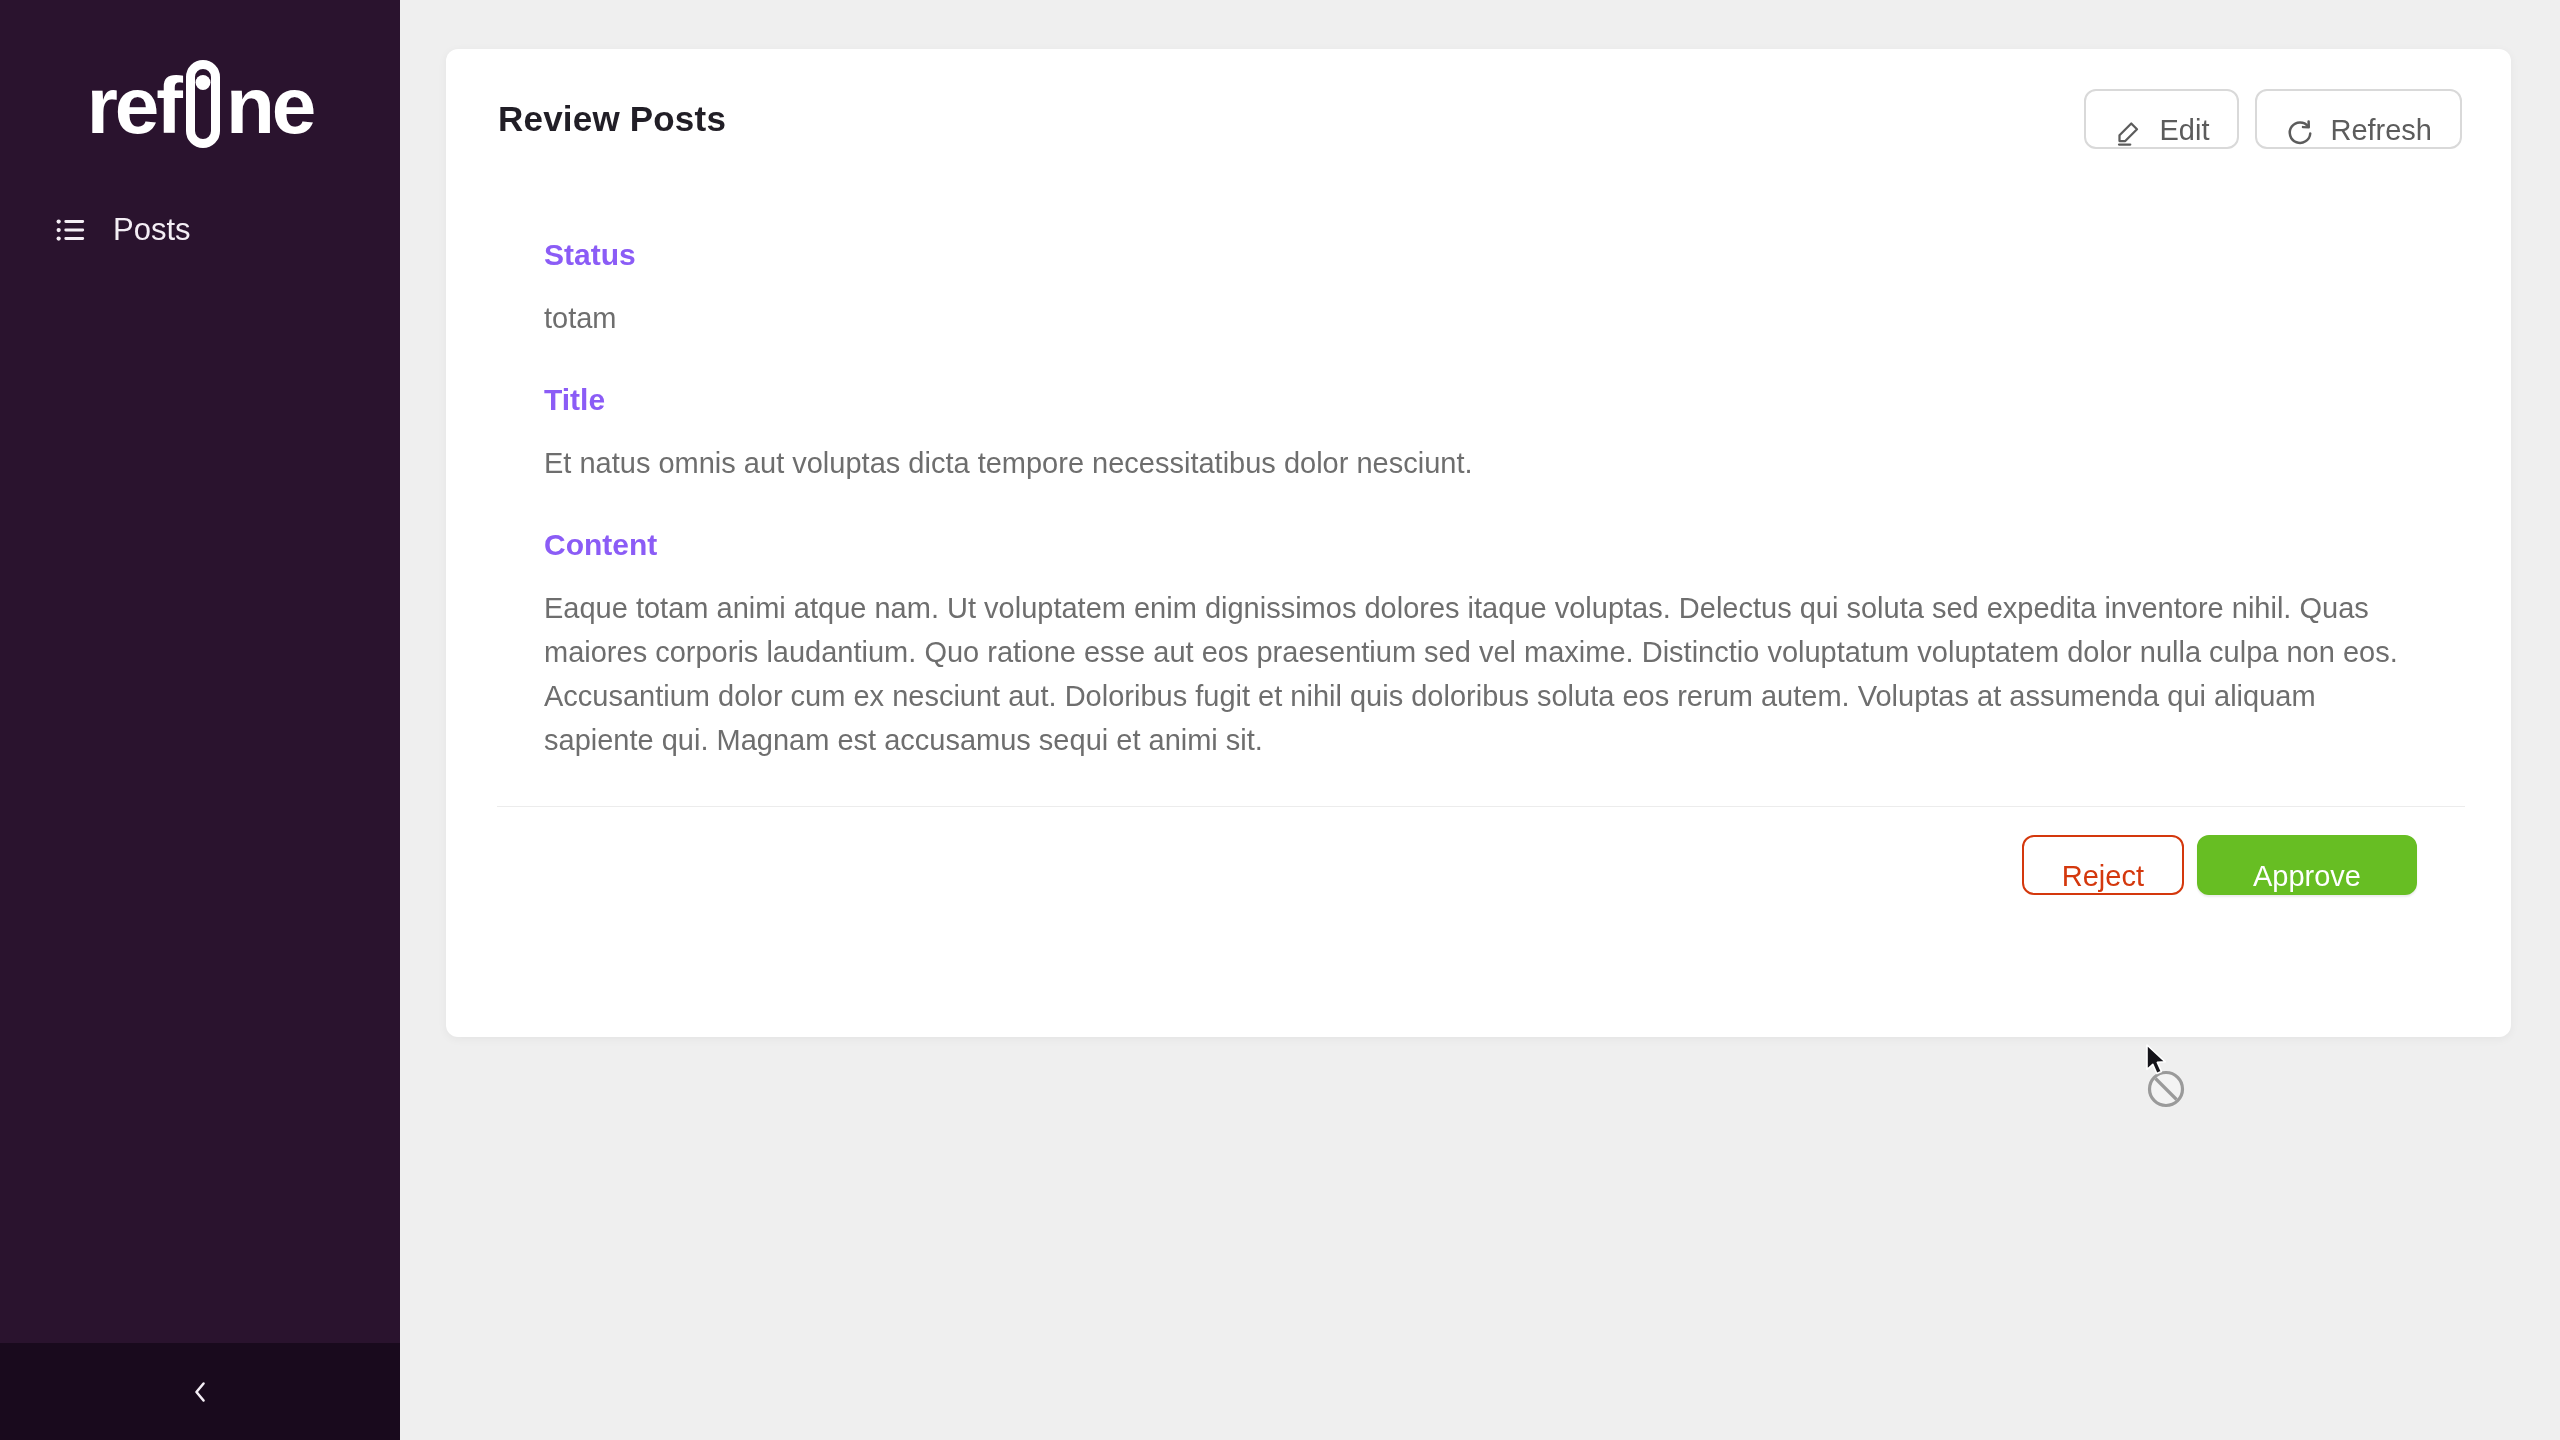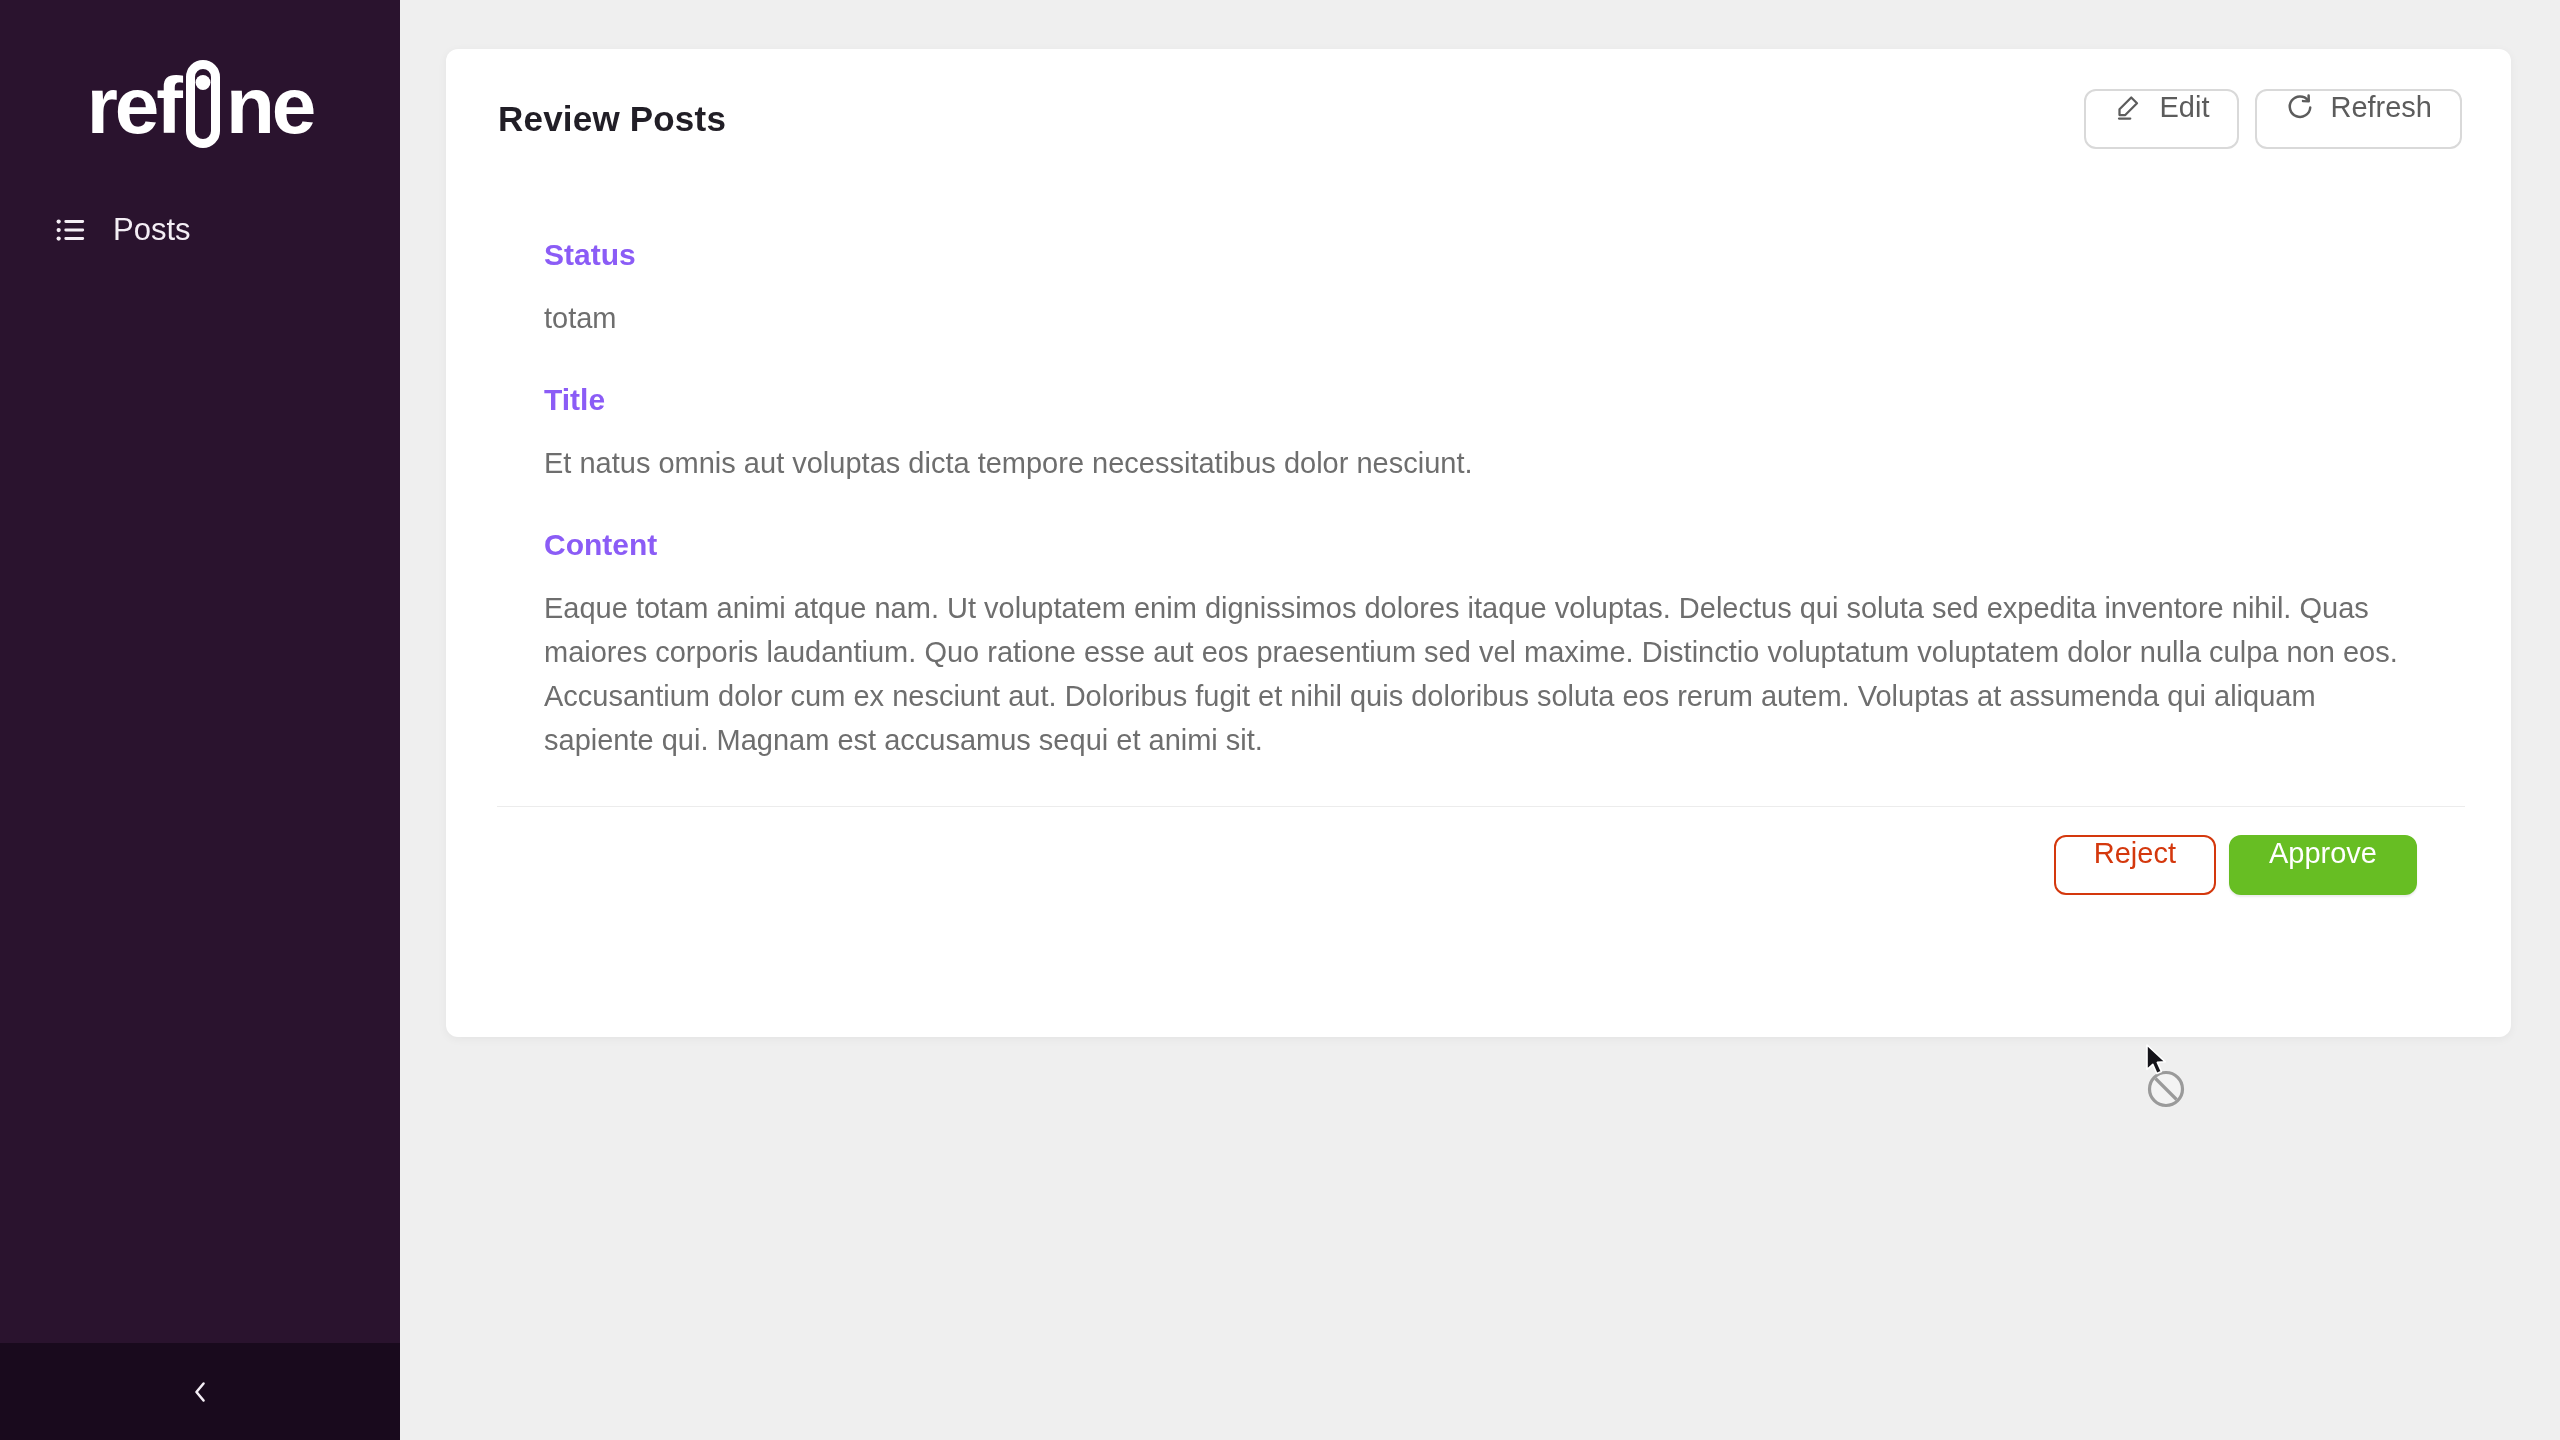"Edit" .btn { align-items: flex-start -> flex-end }
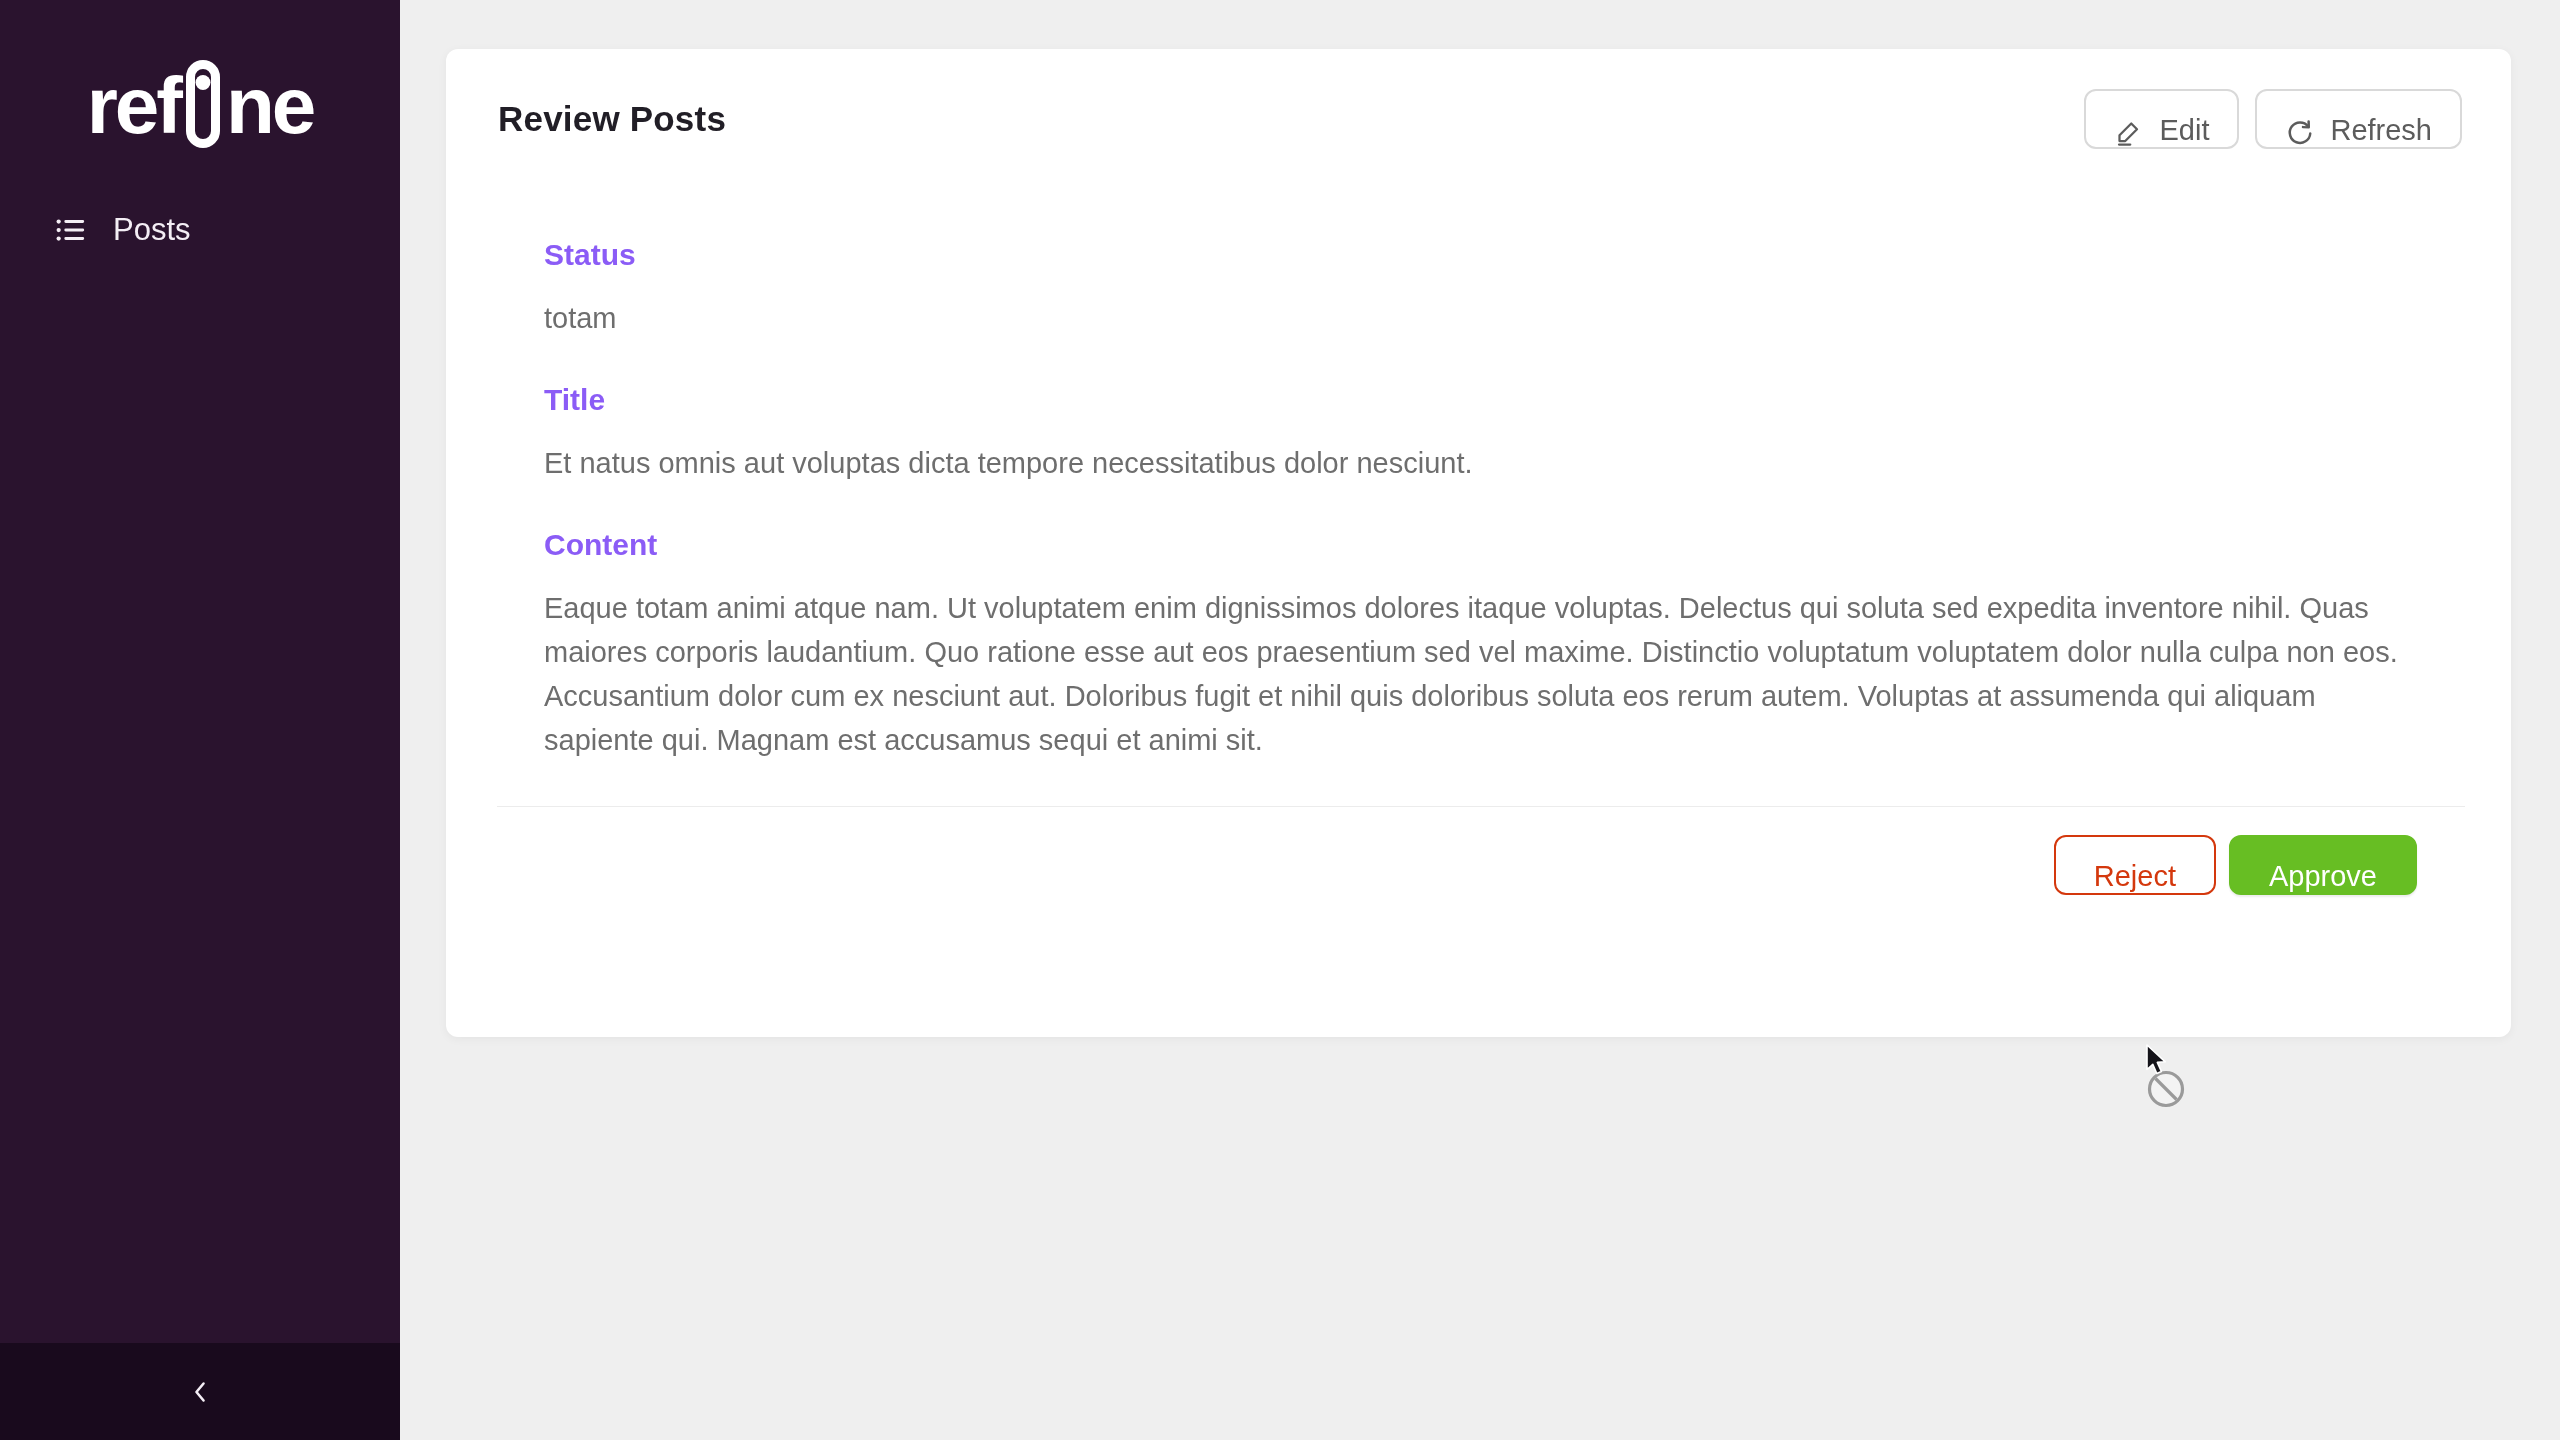"Approve" .btn-approve { padding: 0 38px -> 0 54px }
